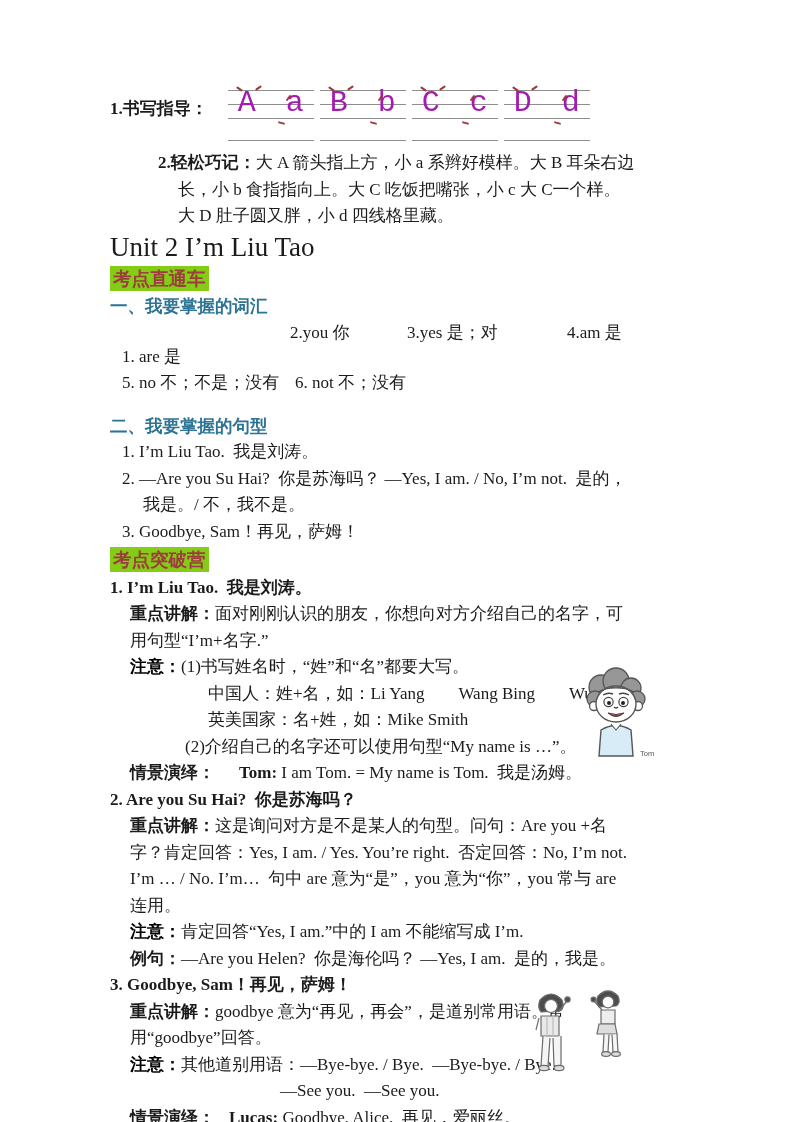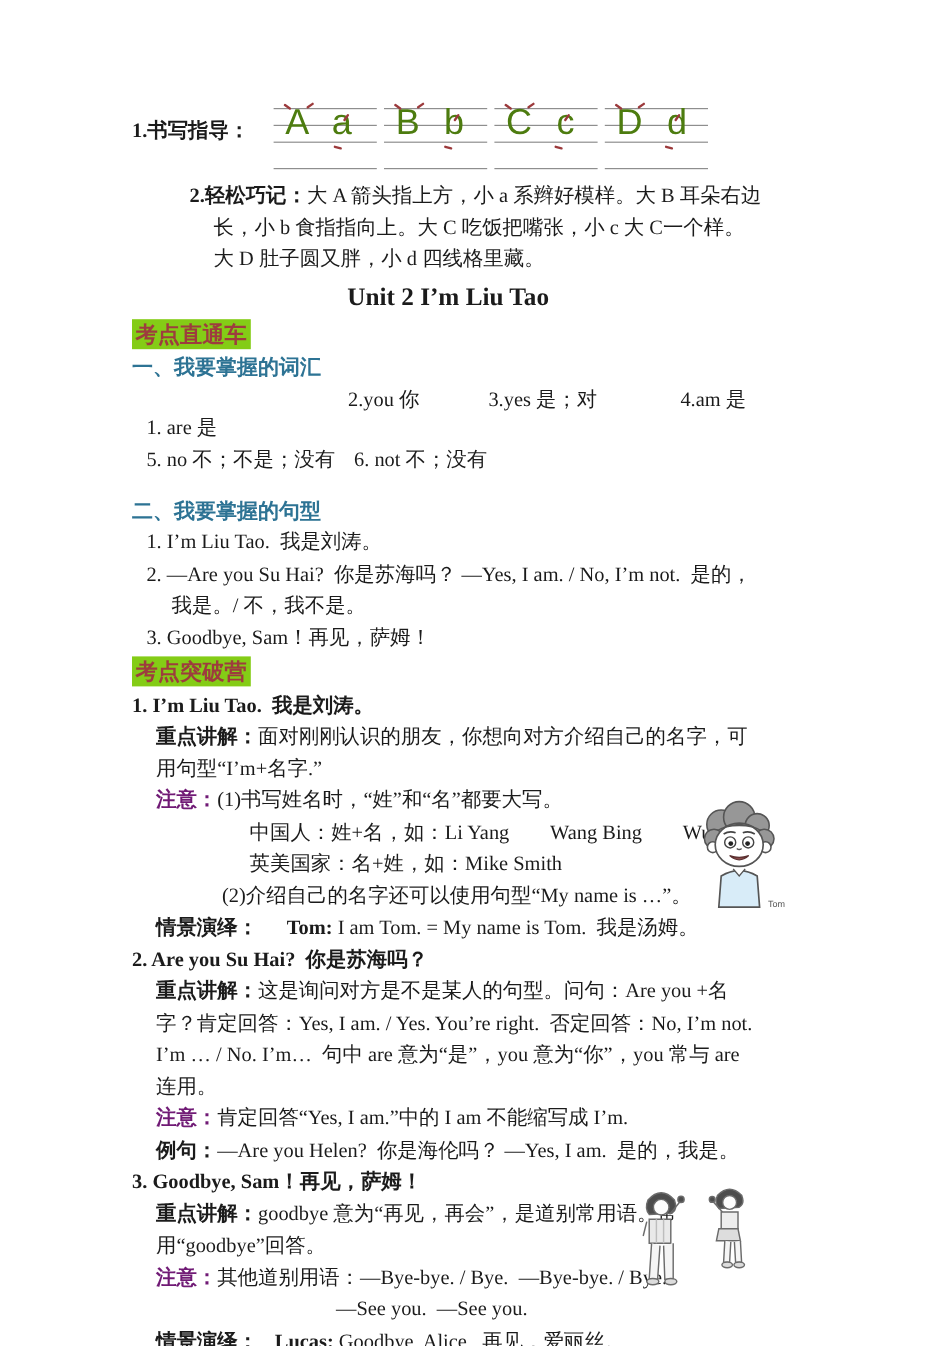"A a" .lets { color: #4d7c0f -> #a21caf; font-family: Liberation Sans, sans-serif -> Liberation Mono, monospace }
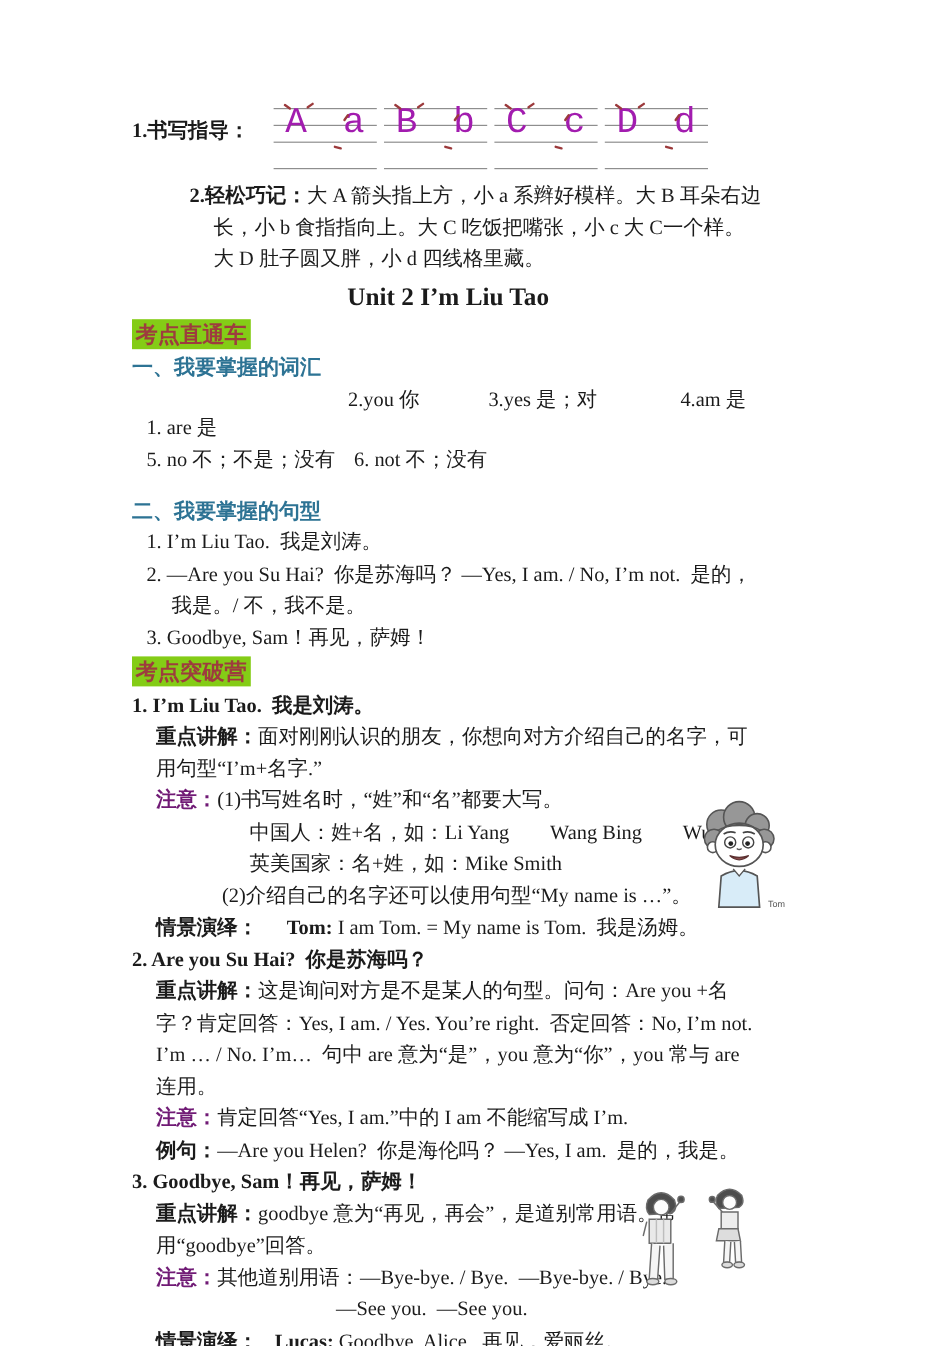"Unit 2 I’m Liu Tao" .main-title { font-size: 21px -> 27px; font-weight: bold -> normal; text-align: center -> none }
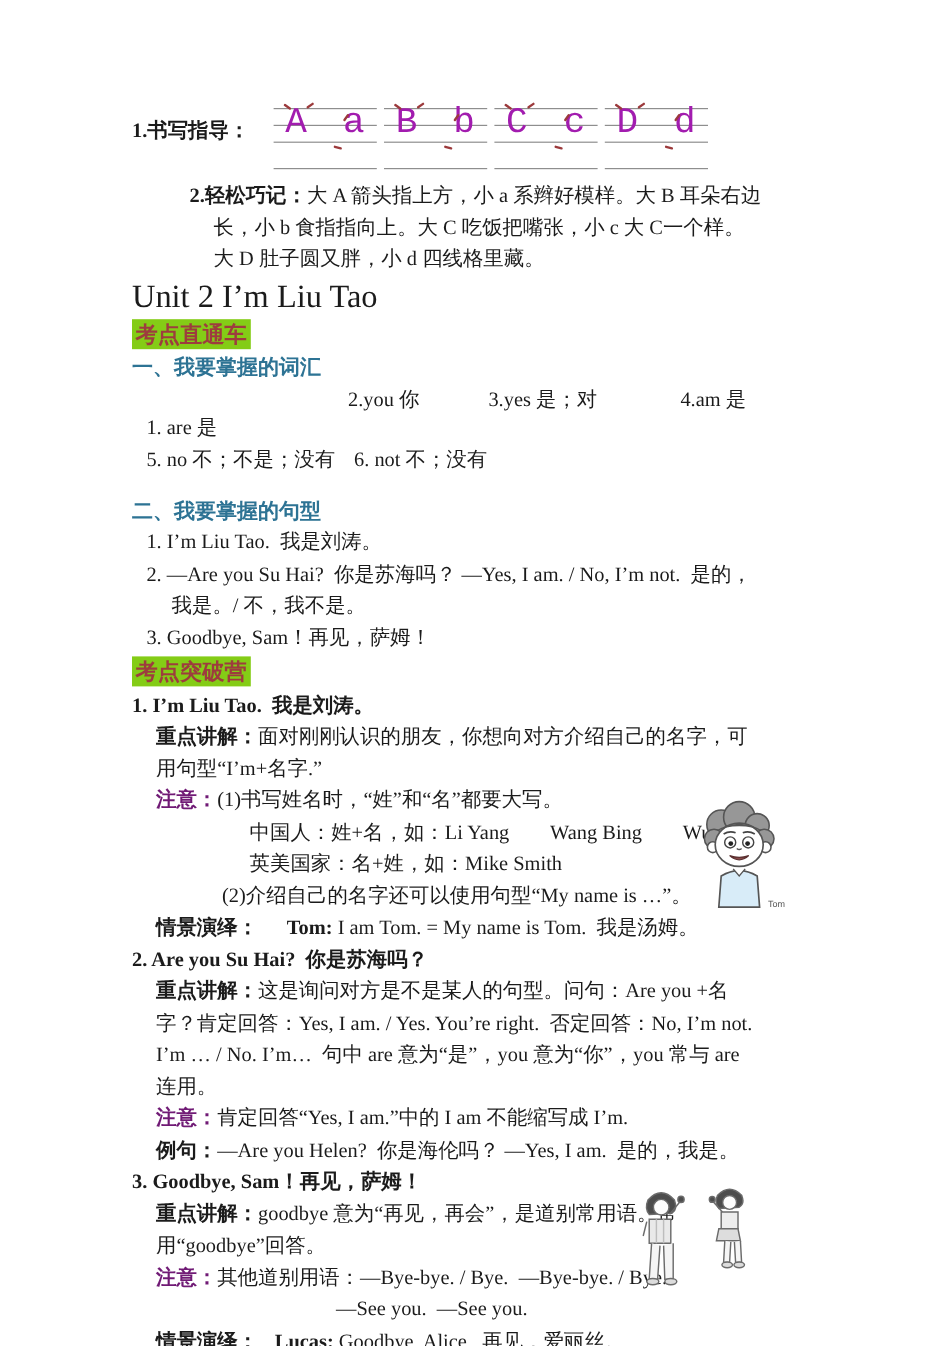"注意：" .redlbl { color: #701a75 -> #000000 }
